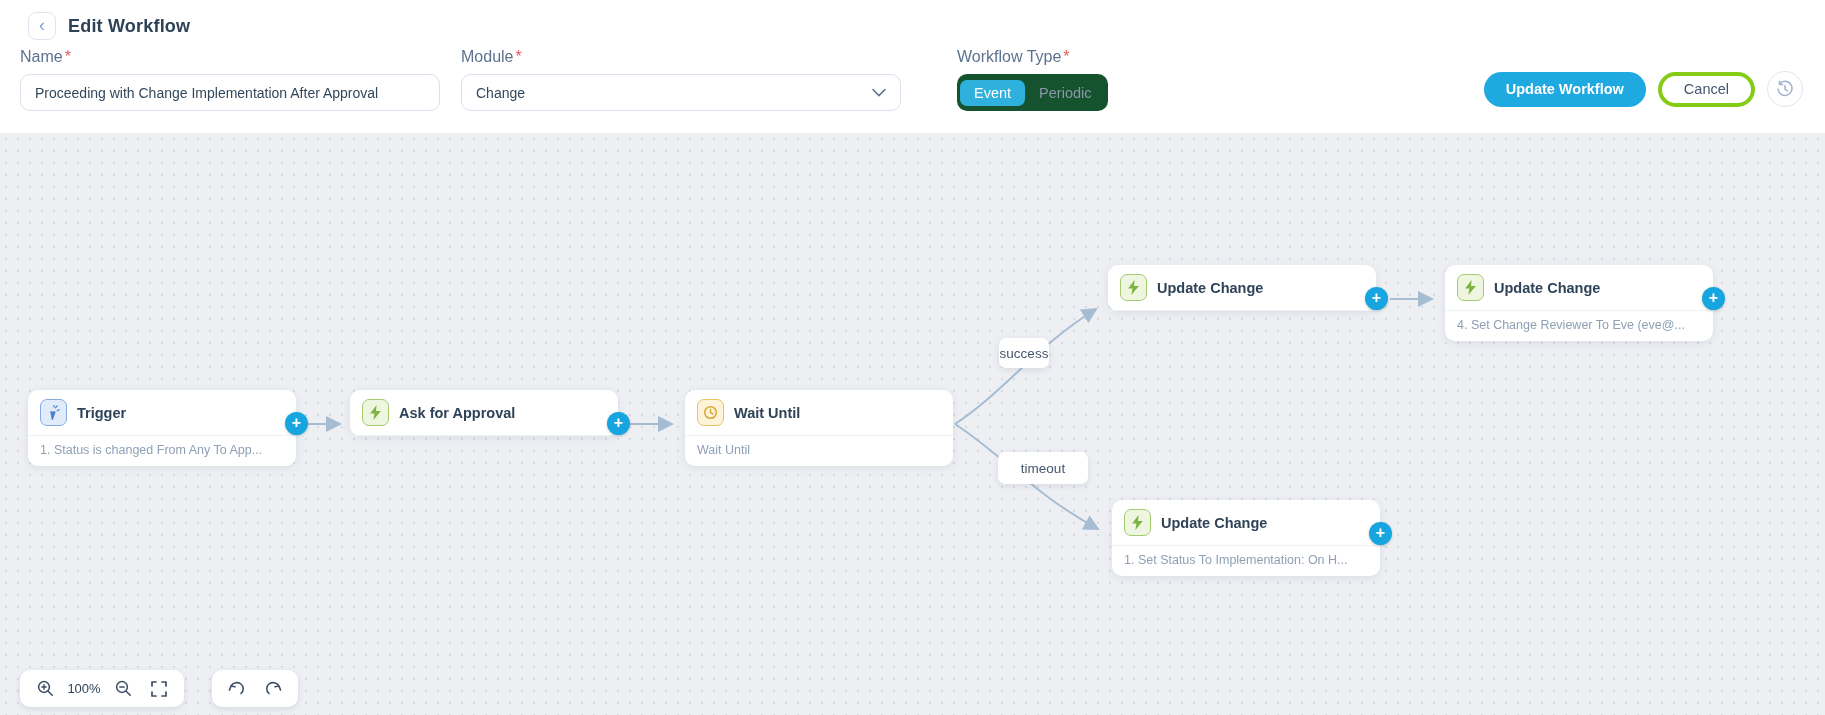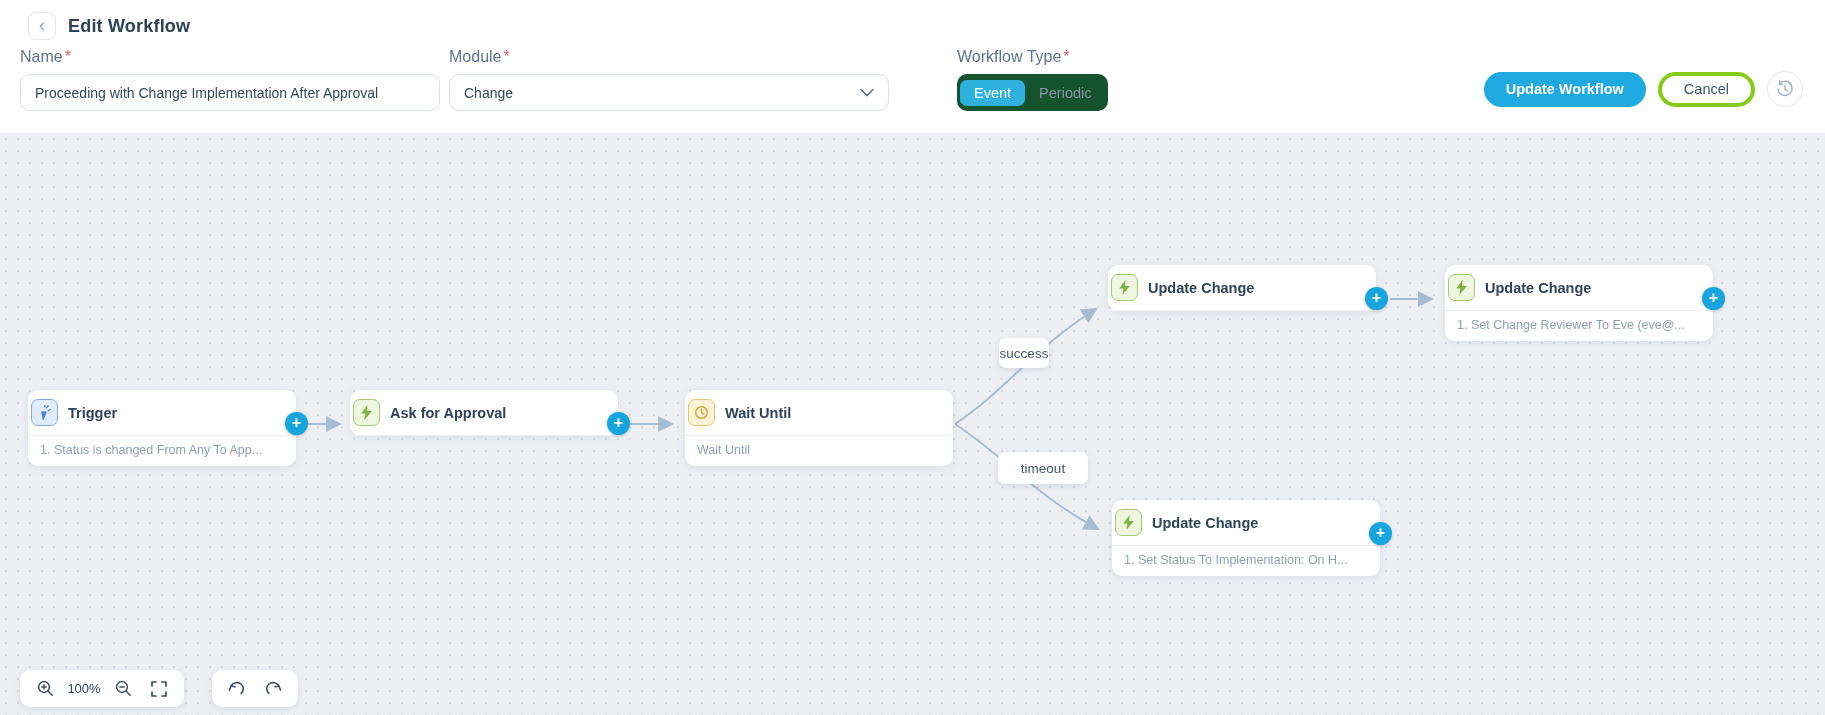"Module*" .f-module { left: 449px -> 461px }
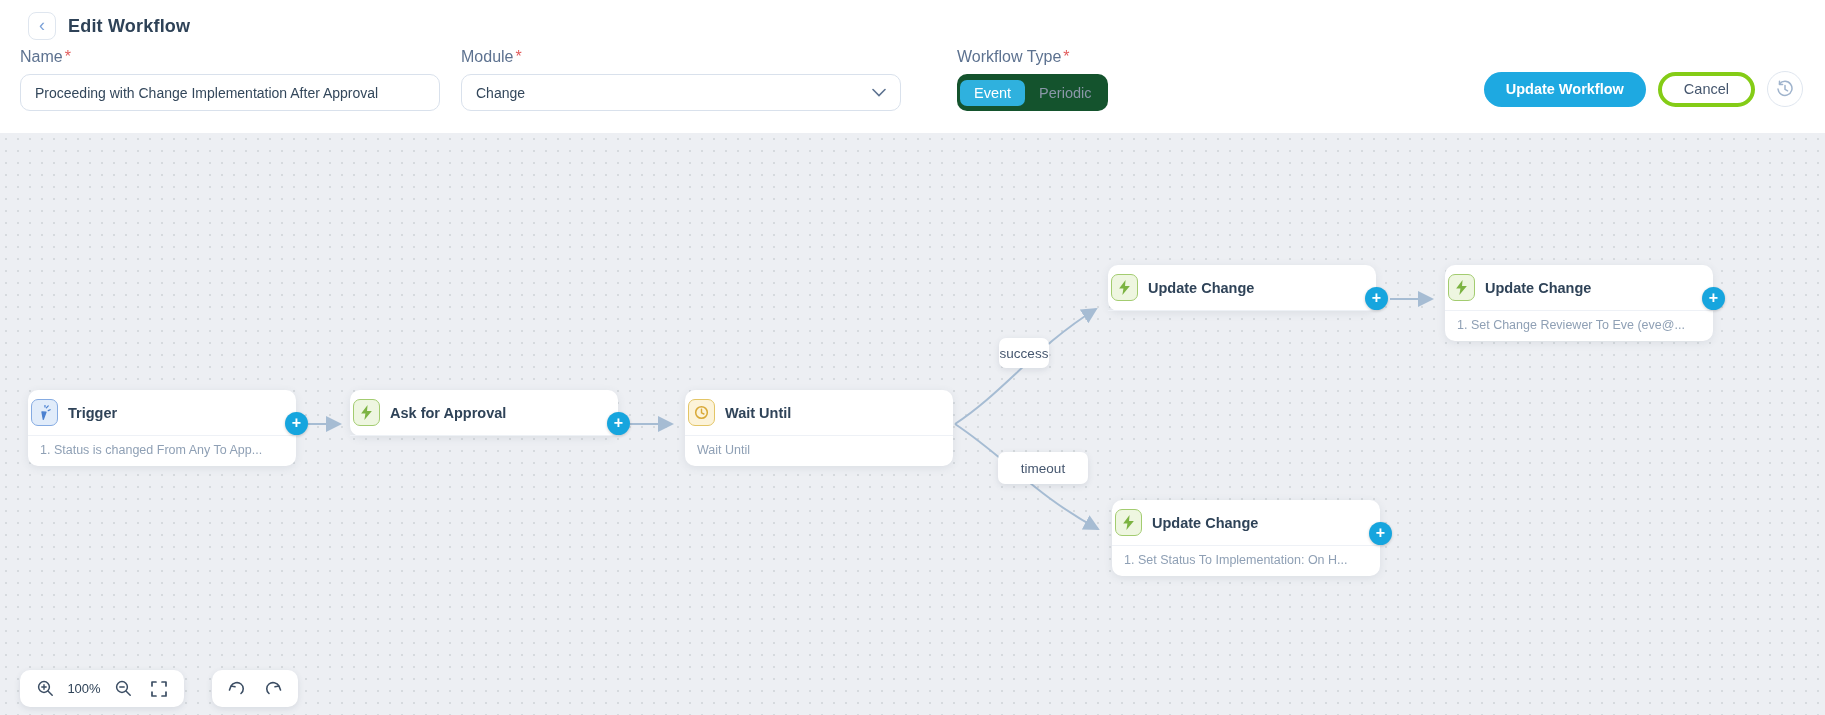"Update Change" .node-head { padding: 9px 3px -> 9px 12px }
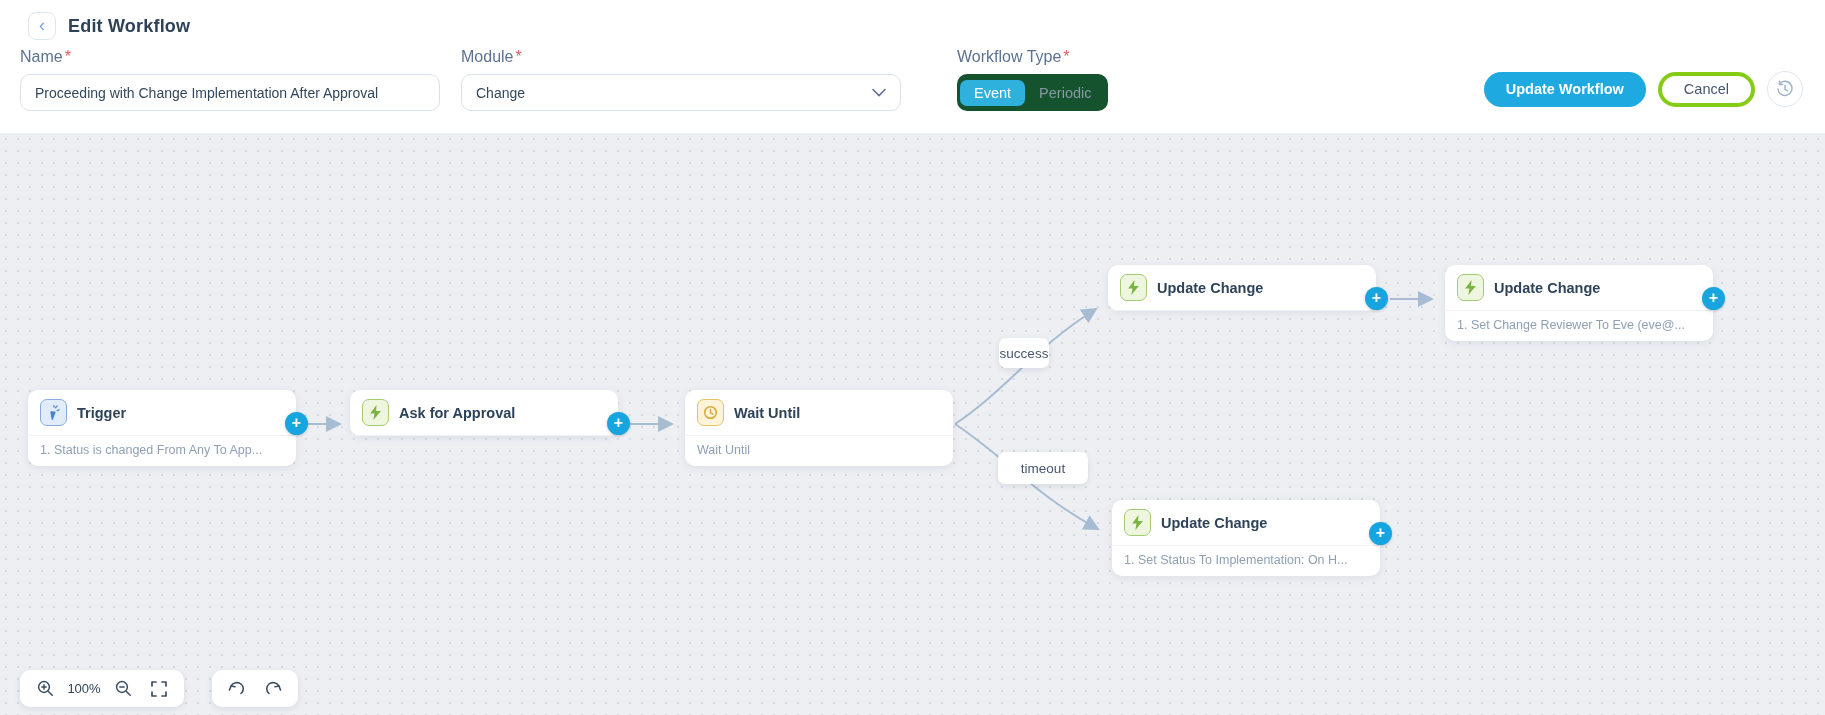"1. Set Change Reviewer To" div.node-sub { text: 1 -> 4 }
